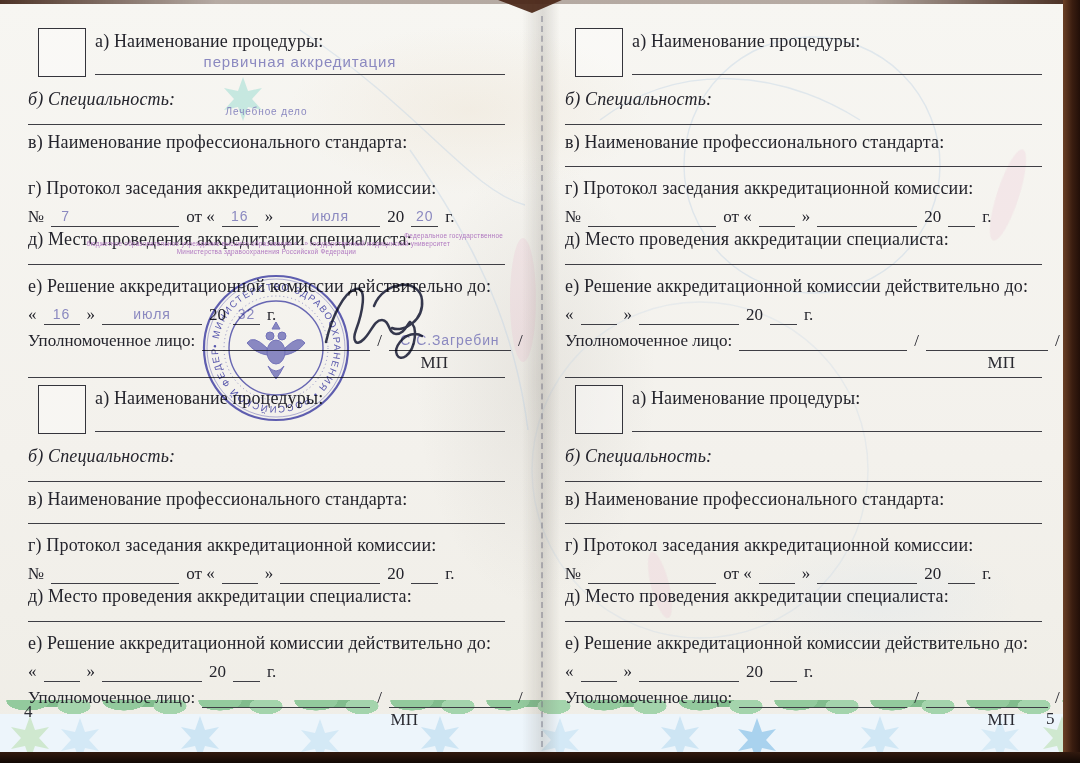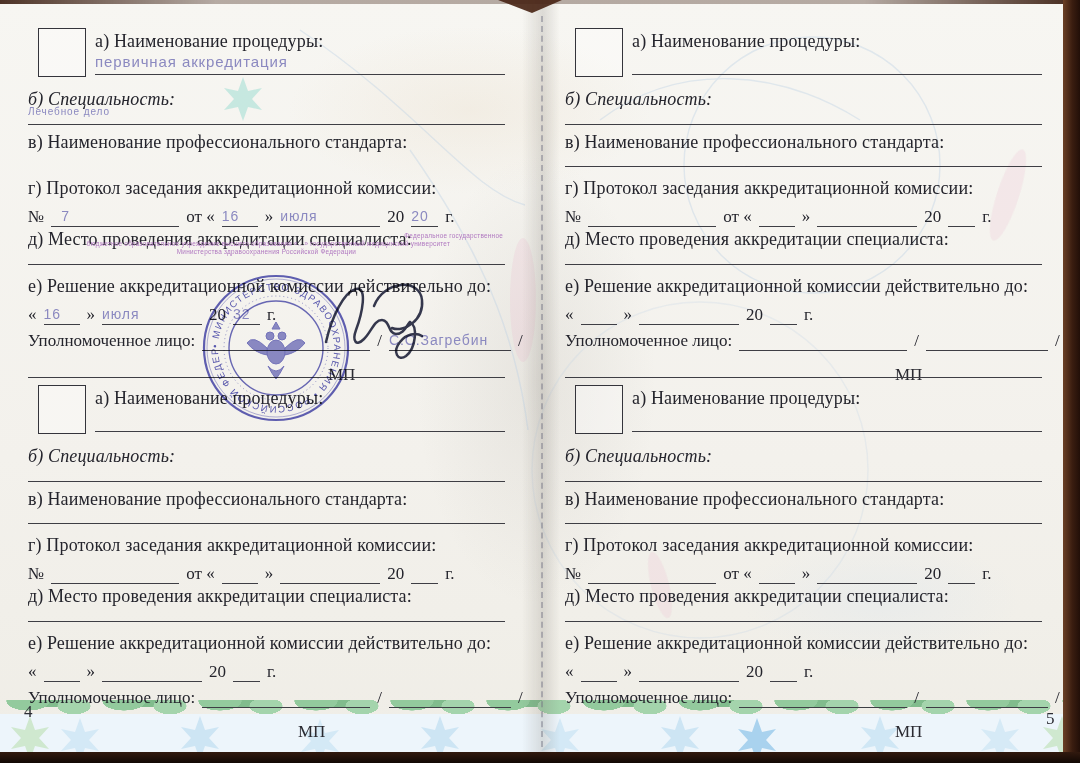"первичная аккредитация" .val { text-align: left -> center }
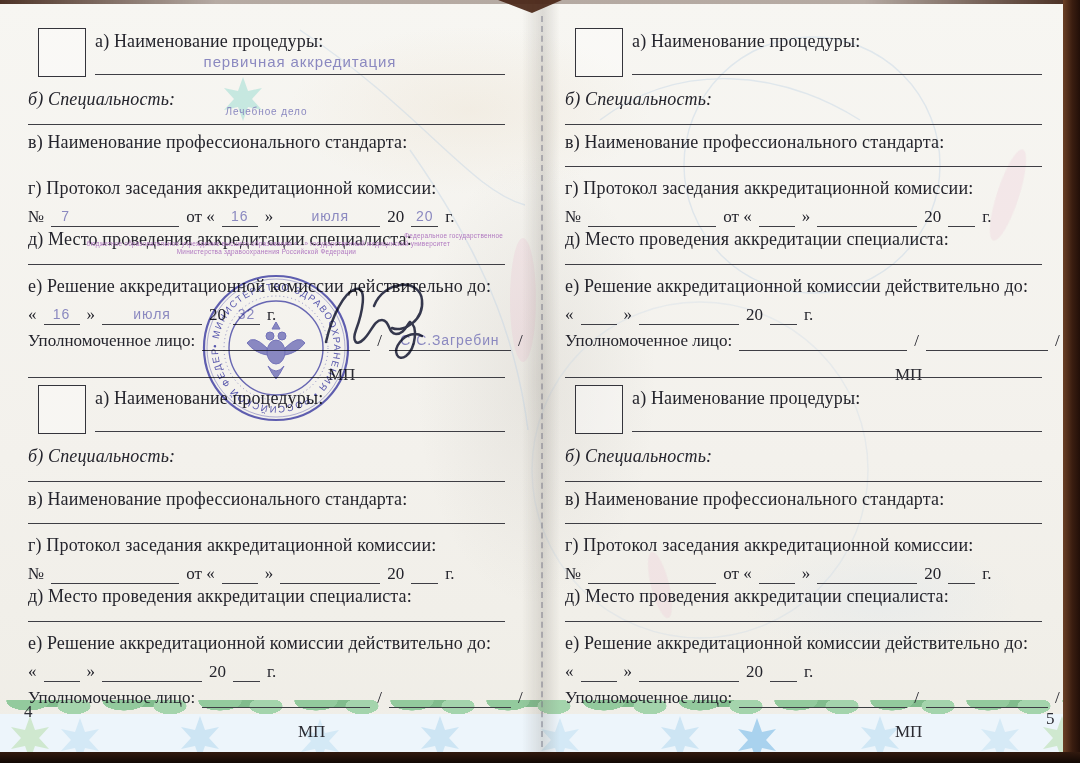"МП" .mp { text-align: left -> right; top: 337px -> 325px }
